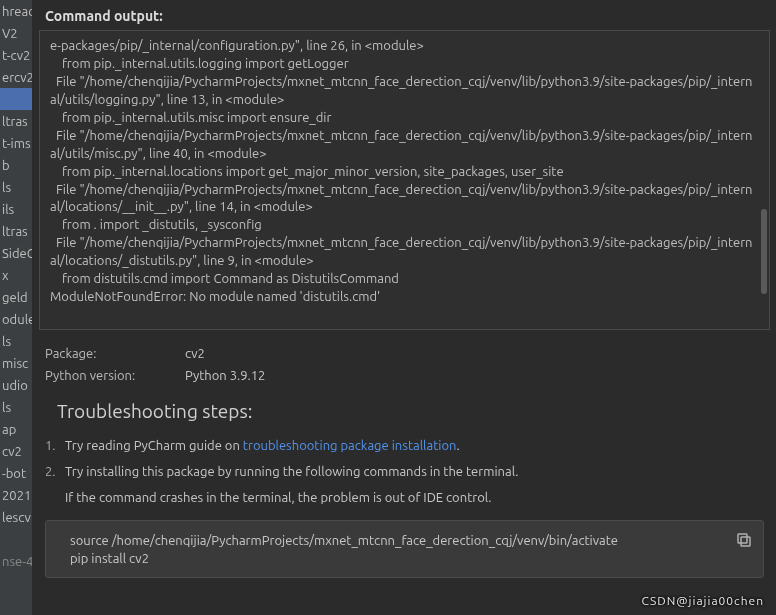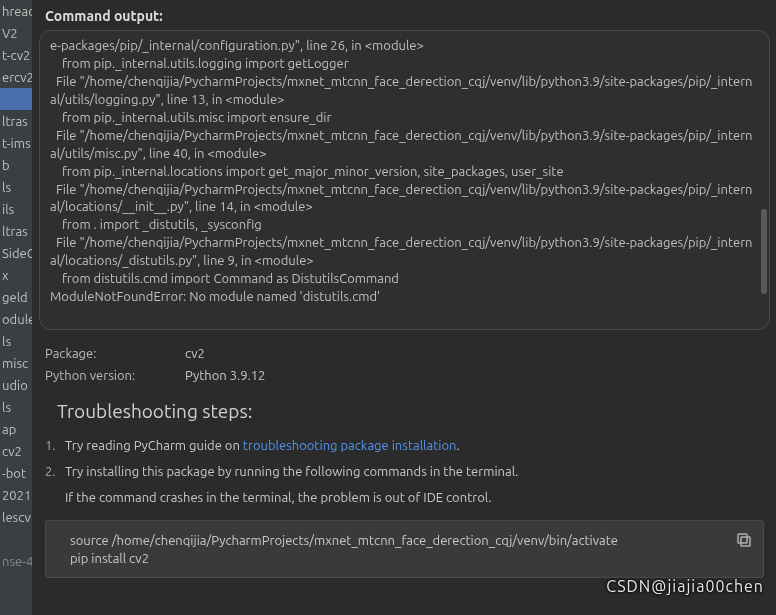"e-packages/pip/_internal/configuration.p" .output-box { border-radius: 12px -> 0 }
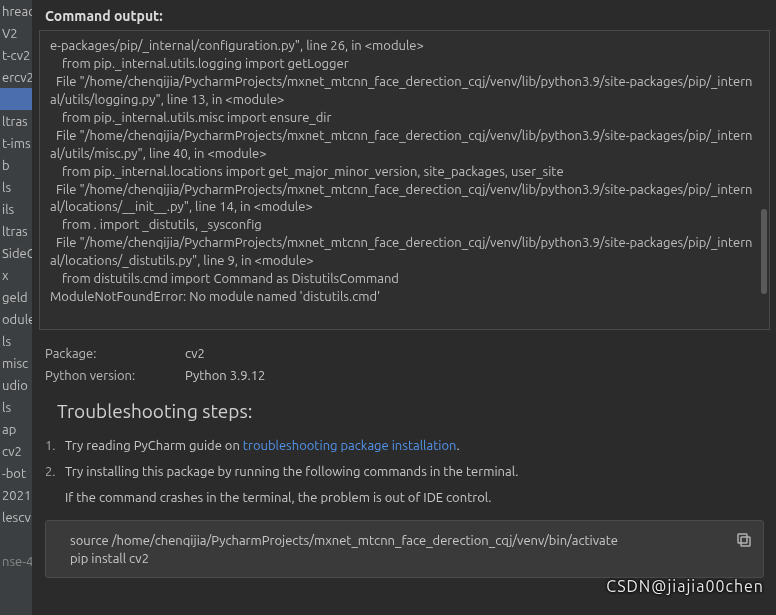"CSDN@jiajia00chen" .watermark { bottom: 20px -> 8px; font-size: 16px -> 12px }
